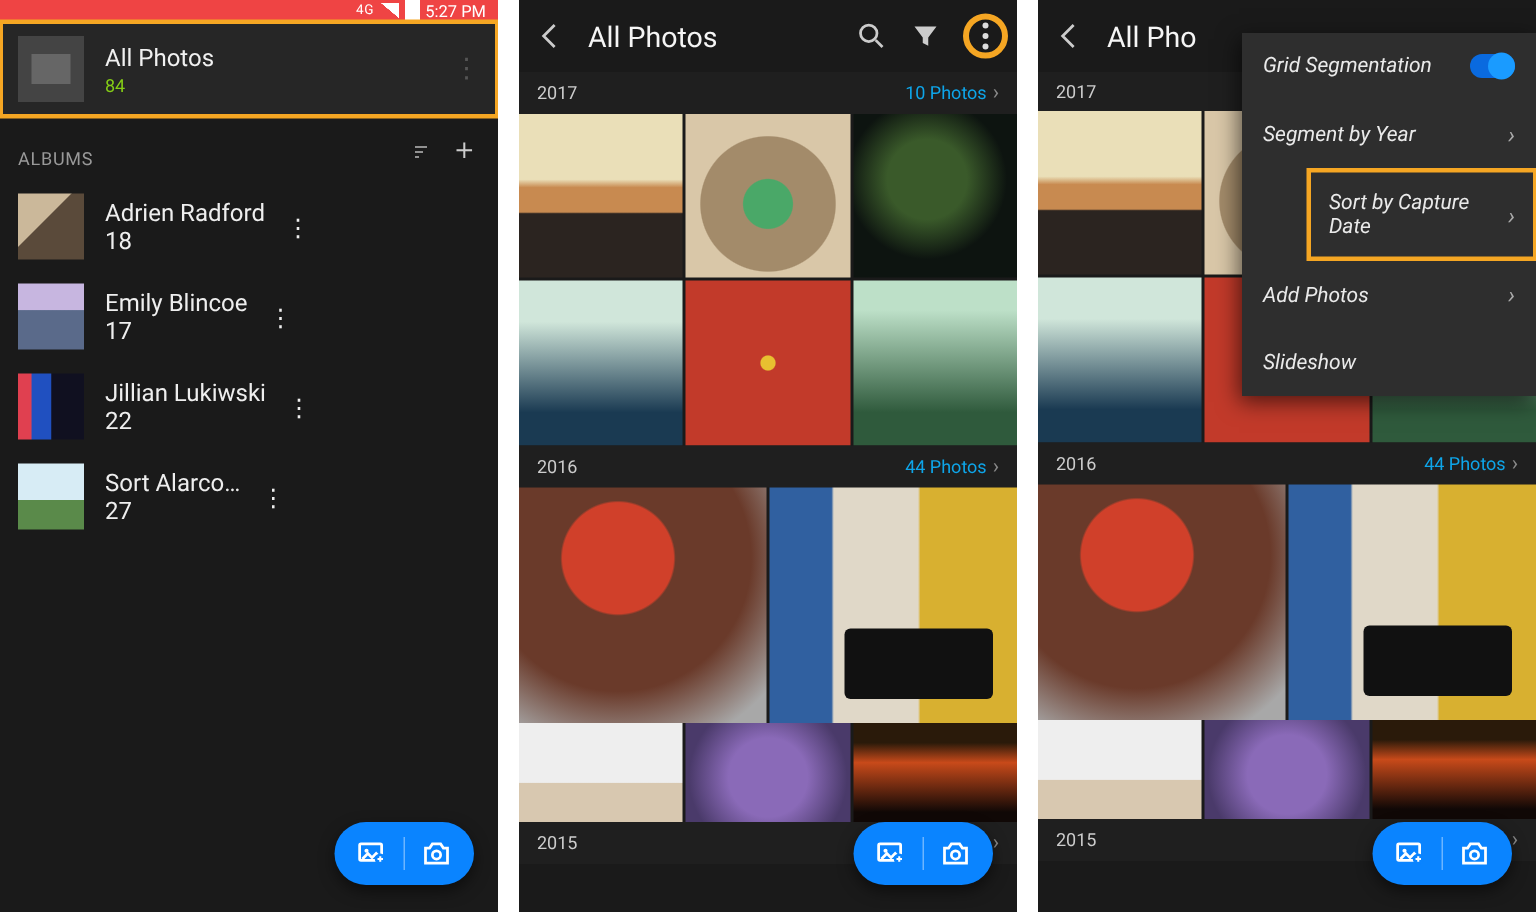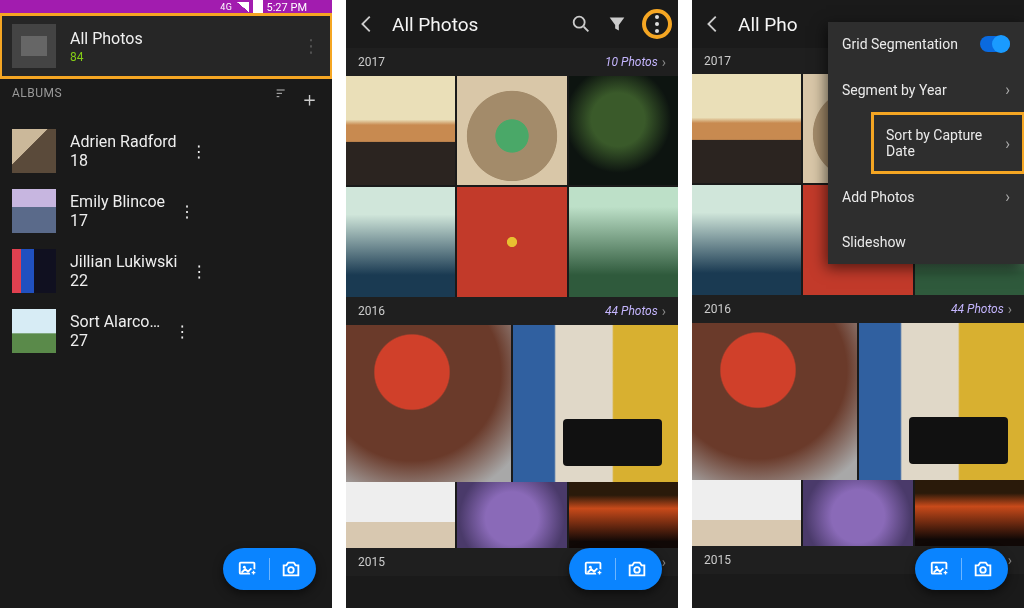"4G" .statusbar { background: #a21caf -> #ef4444; padding: 0 25px -> 0 8px }
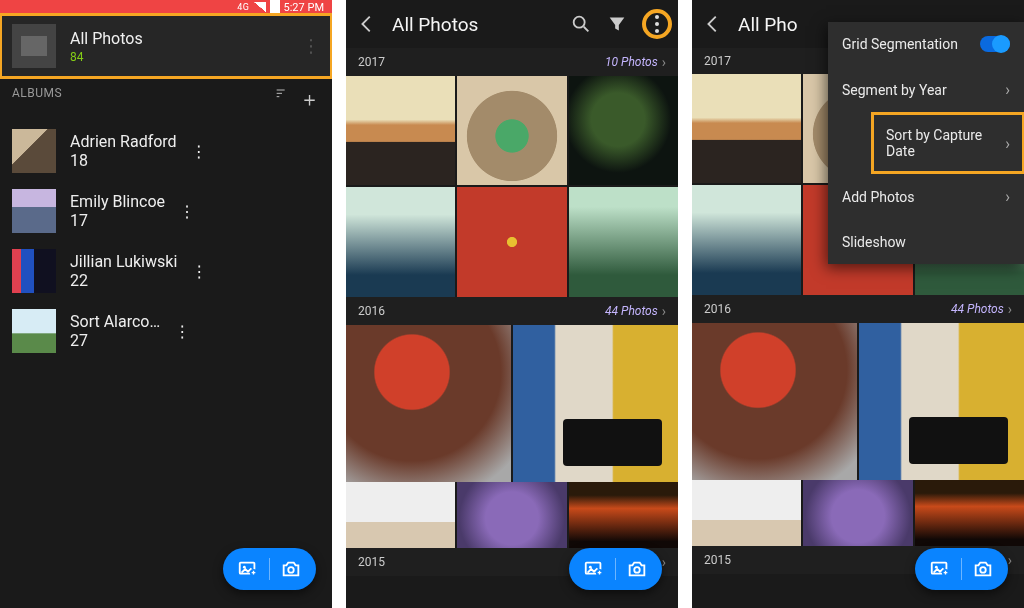"Grid Segmentation" .menu-item { font-style: none -> italic }
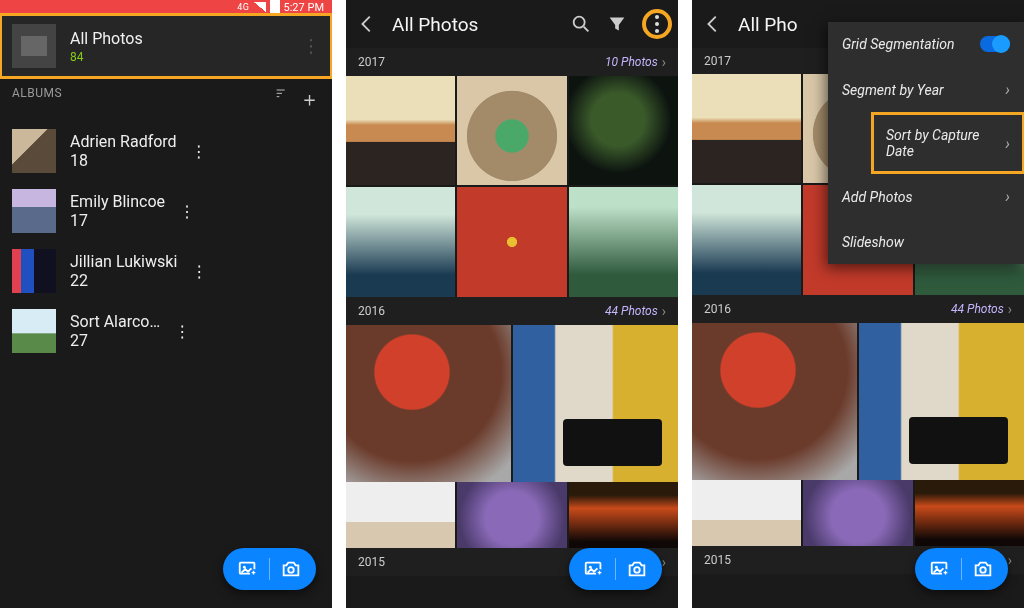"10 Photos" .seg-head .count { color: #c4b5fd -> #0ea5e9; font-style: italic -> none }
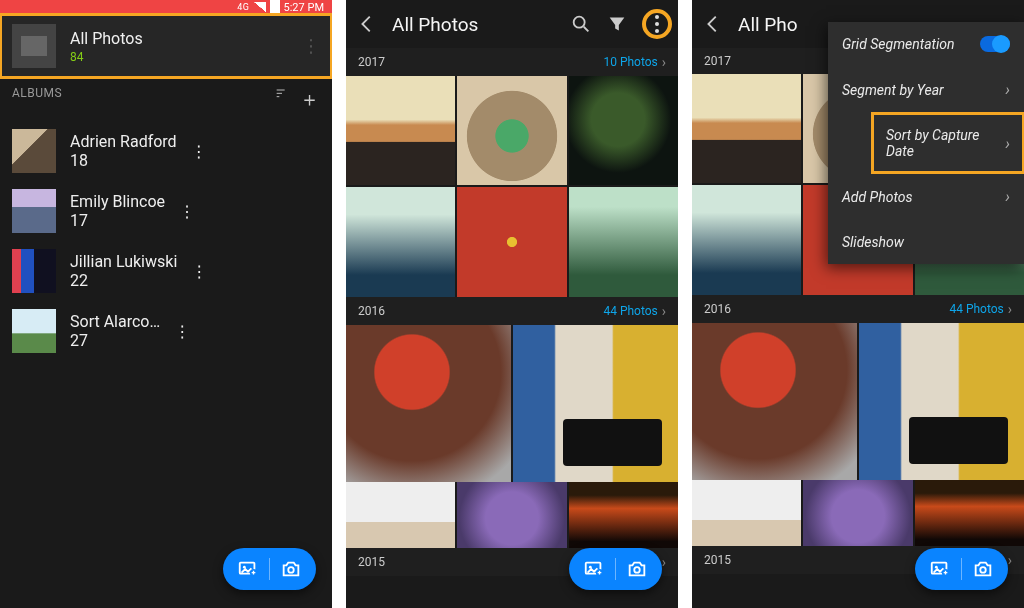"ALBUMS" .section-head { align-items: flex-start -> flex-end }
